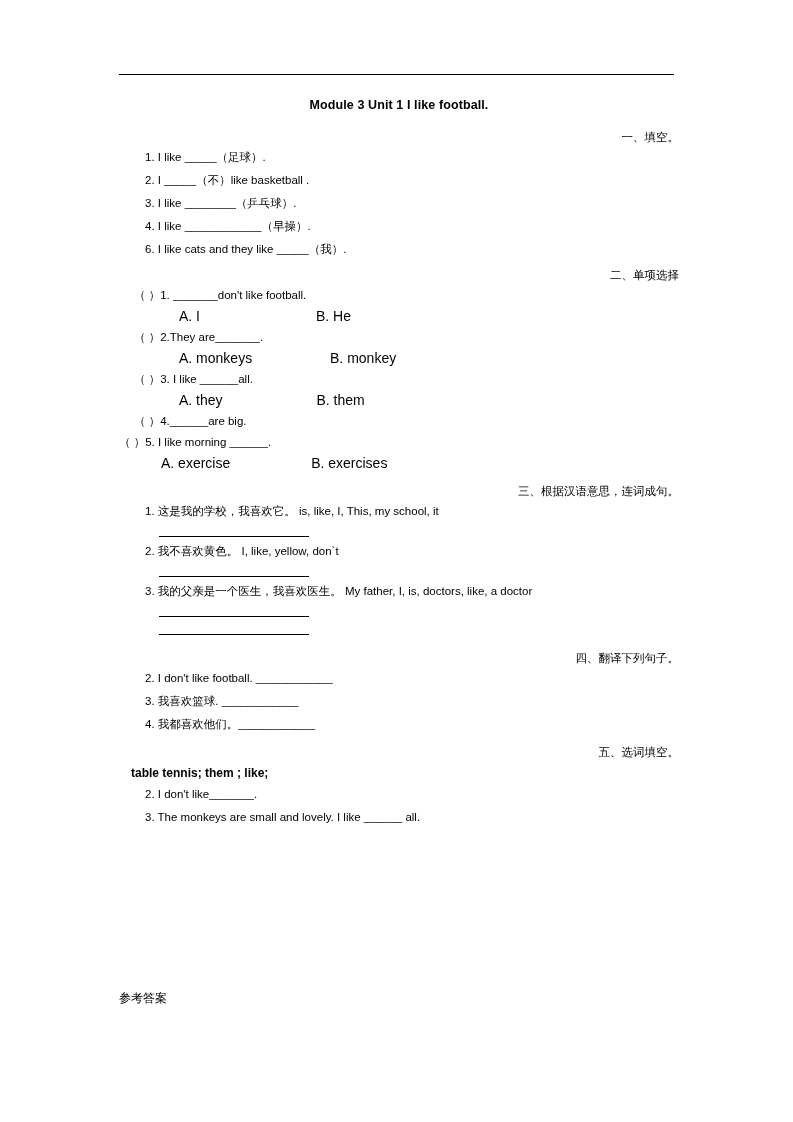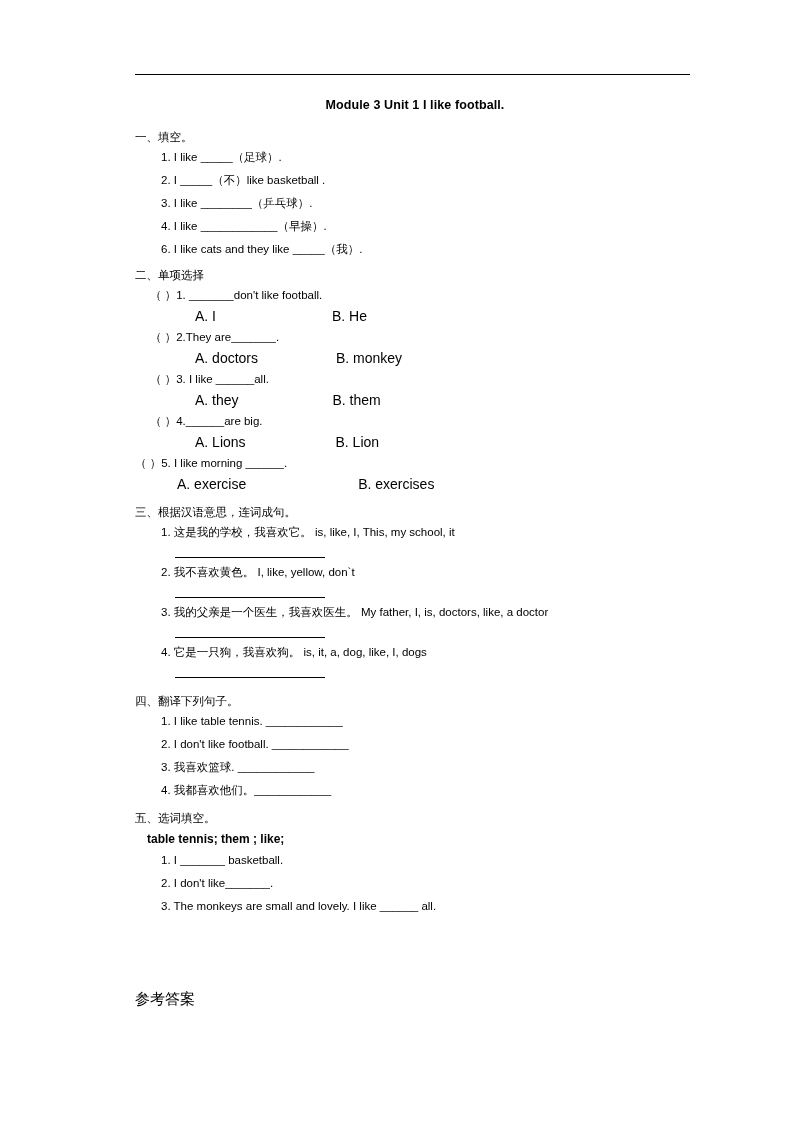"Module 3 Unit 1 I" .page { left: 16px -> 0 }
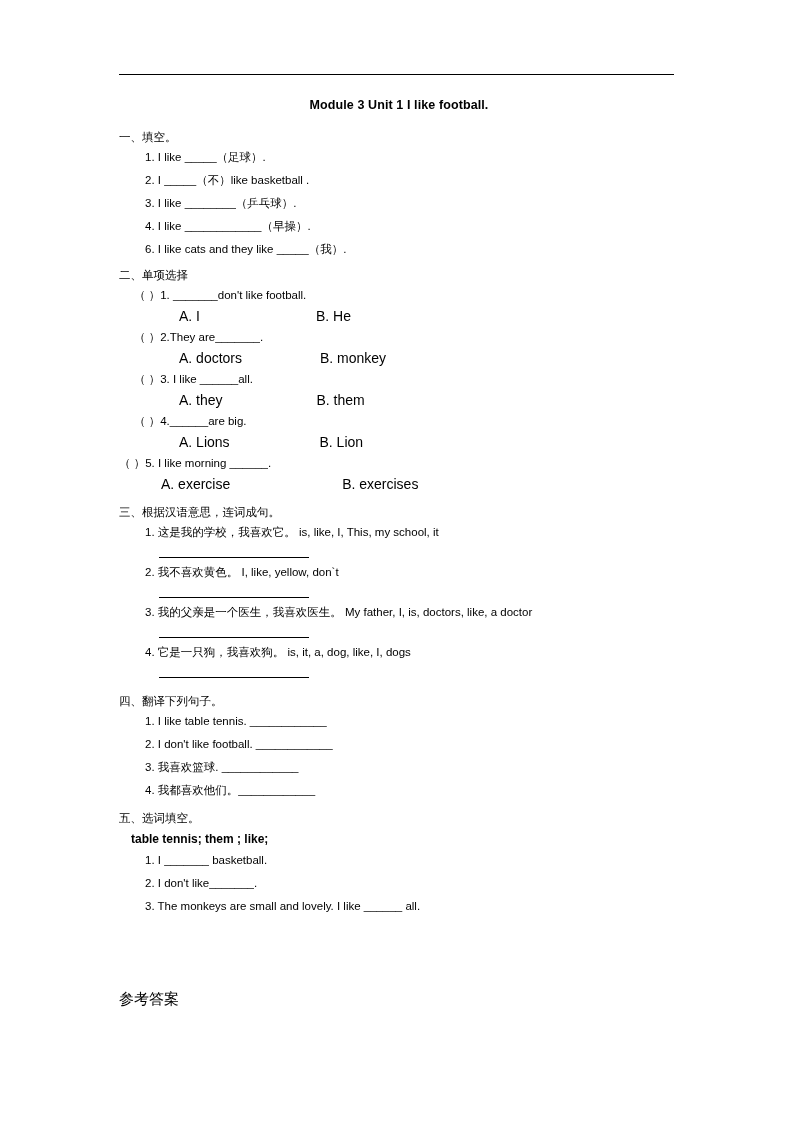"一、填空。" .section-head { text-align: none -> right }
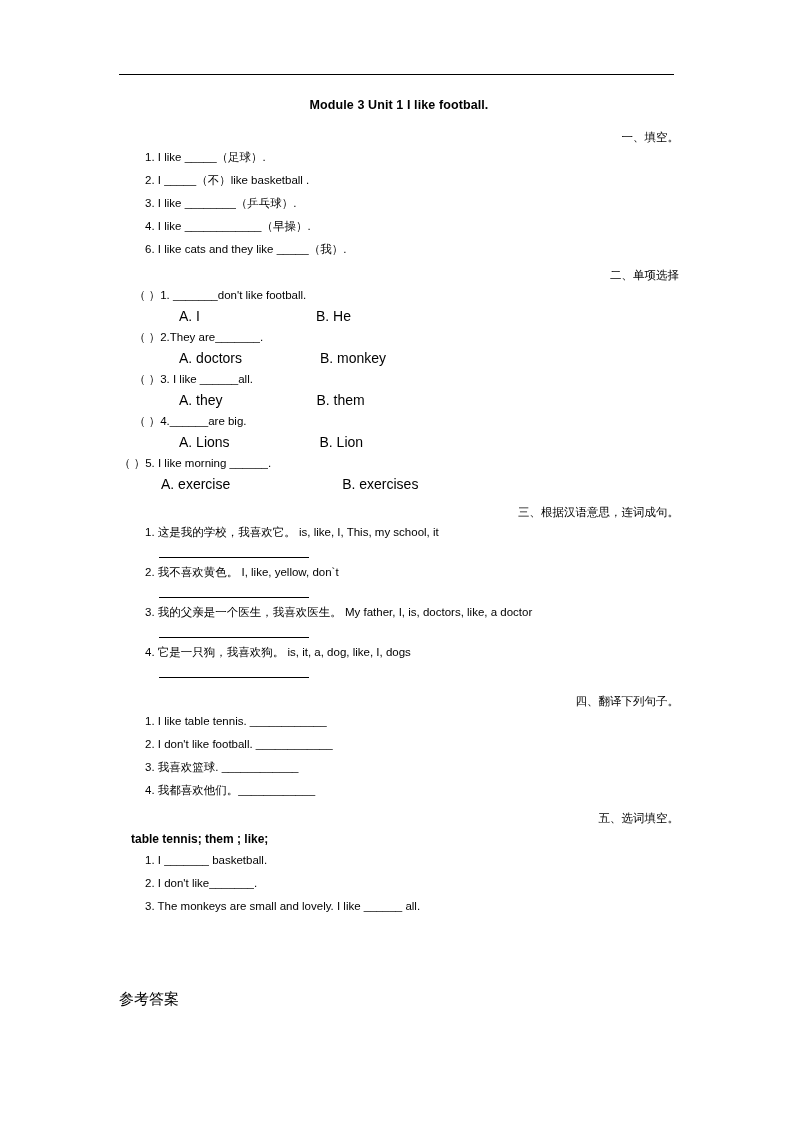"A. doctors" span { text: doctors -> monkeys }
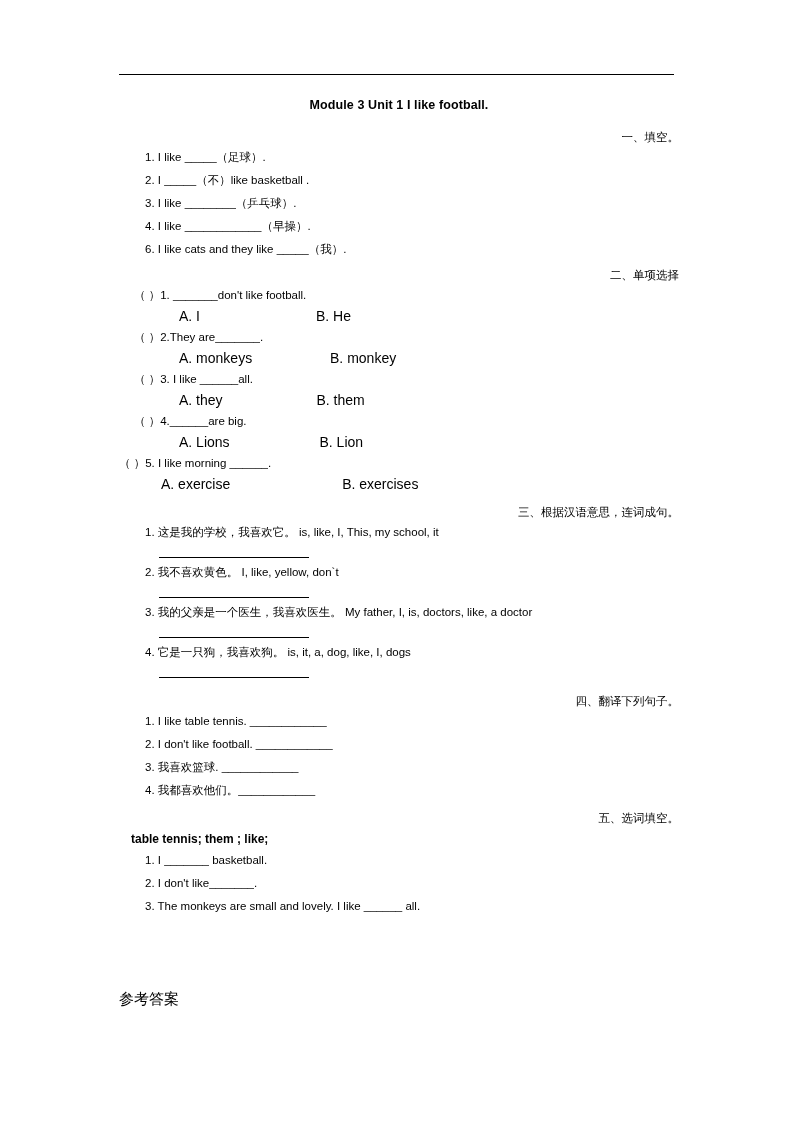"A. Lions B. Lion" div.options-line { html: <div> <span>A. Lions</span> <span>B. Lion</span> </div> -> none }
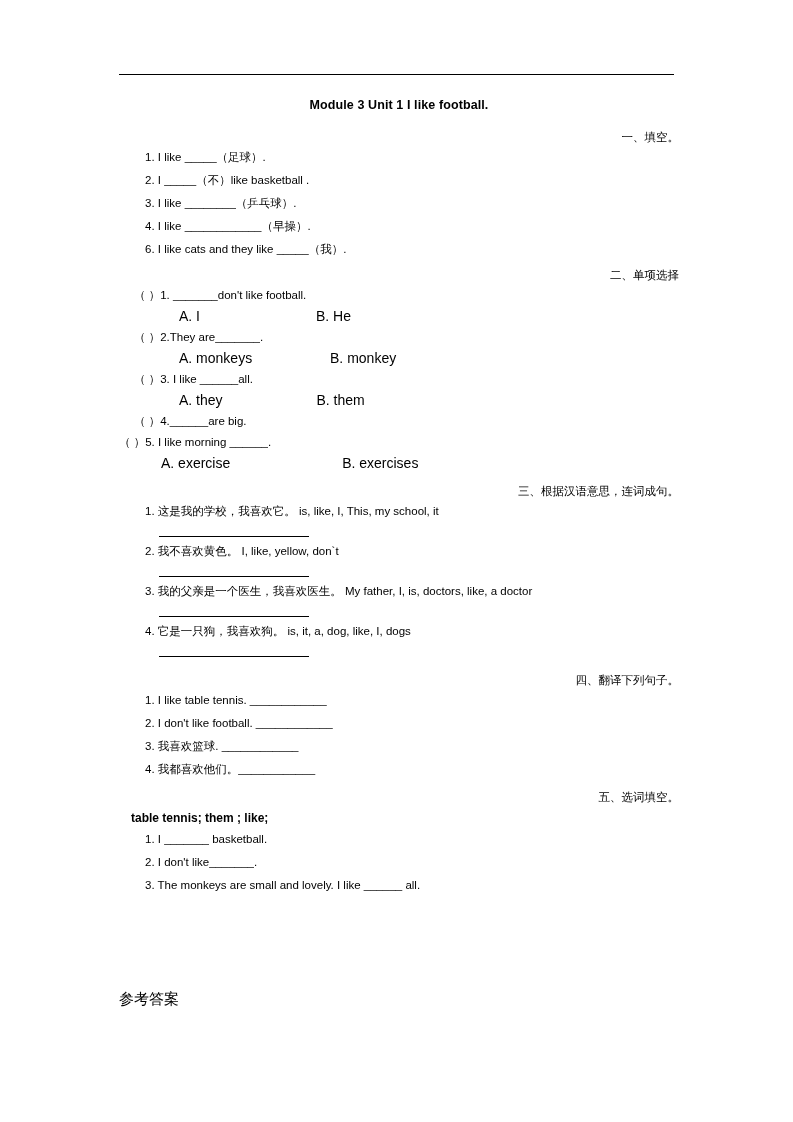"B. exercises" span.opt-b { margin-left: 108px -> 77px }
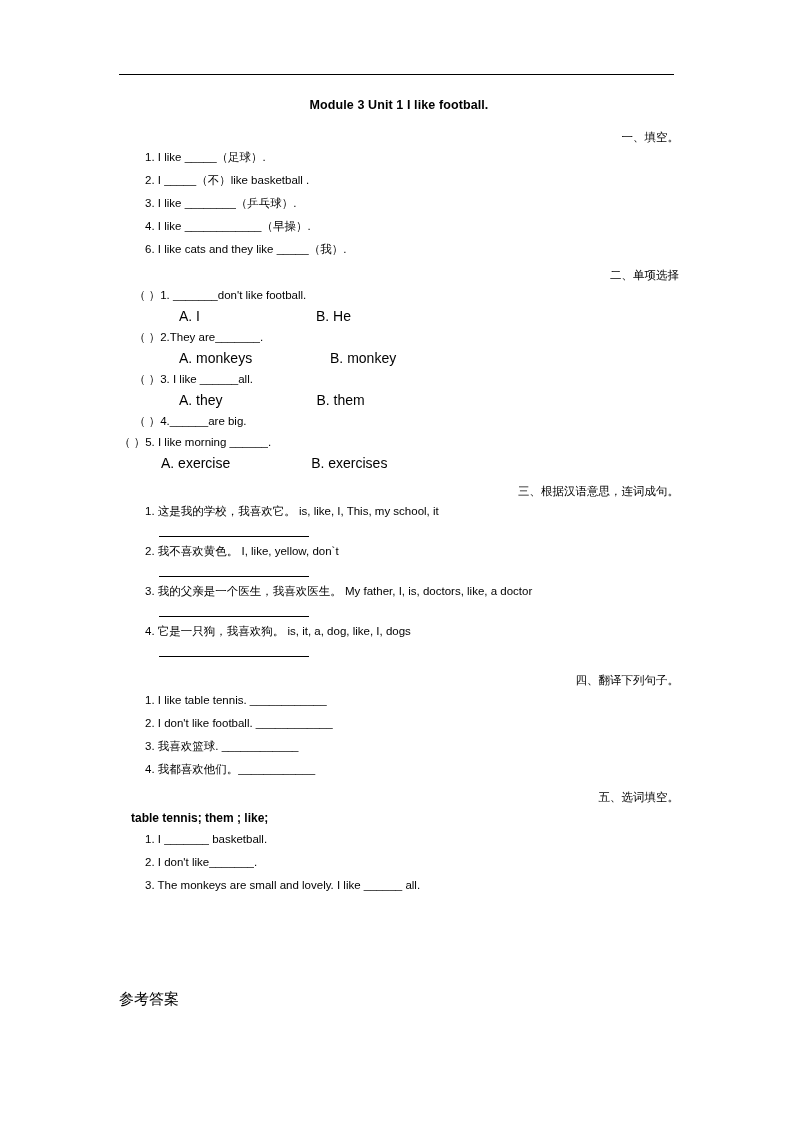"4. 它是一只狗，我喜欢狗。 is, it, a," div.item { html: <div>4. 它是一只狗，我喜欢狗。 is, it, a, dog, like, I, dogs</div> -> none }
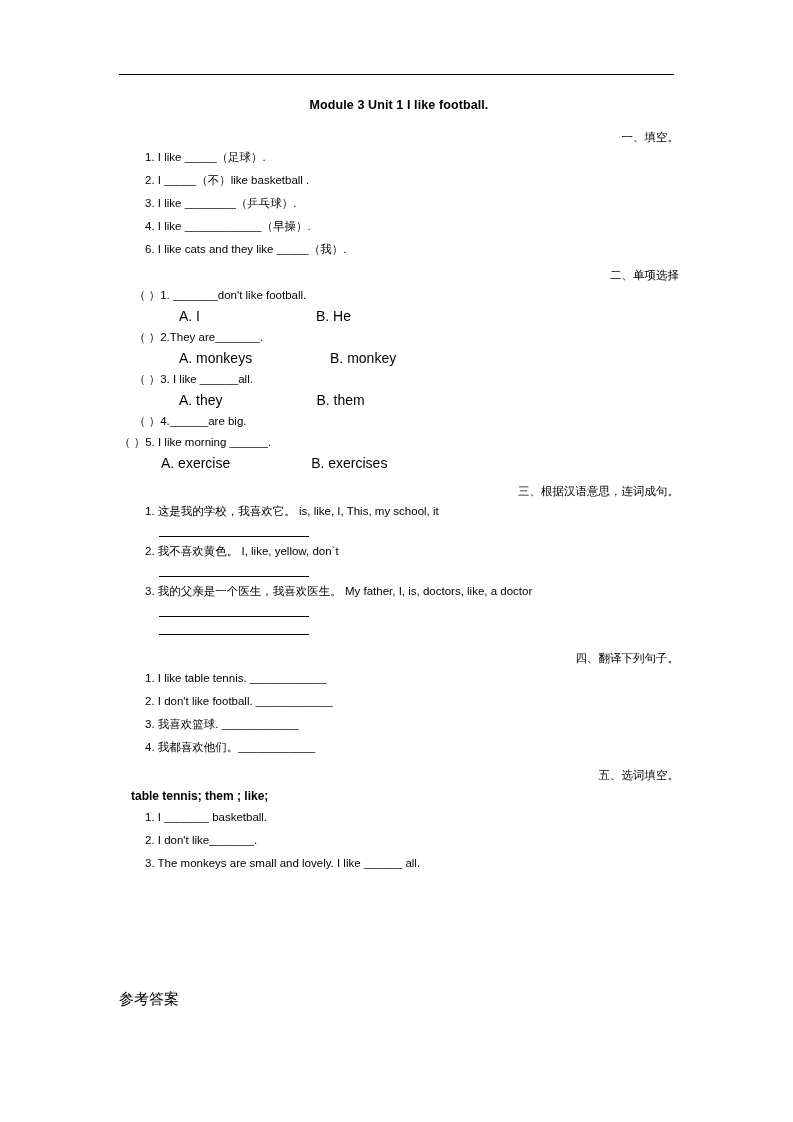"1. I like table tennis." div.item { html: <div>1. I like table tennis. ____________</div> -> none }
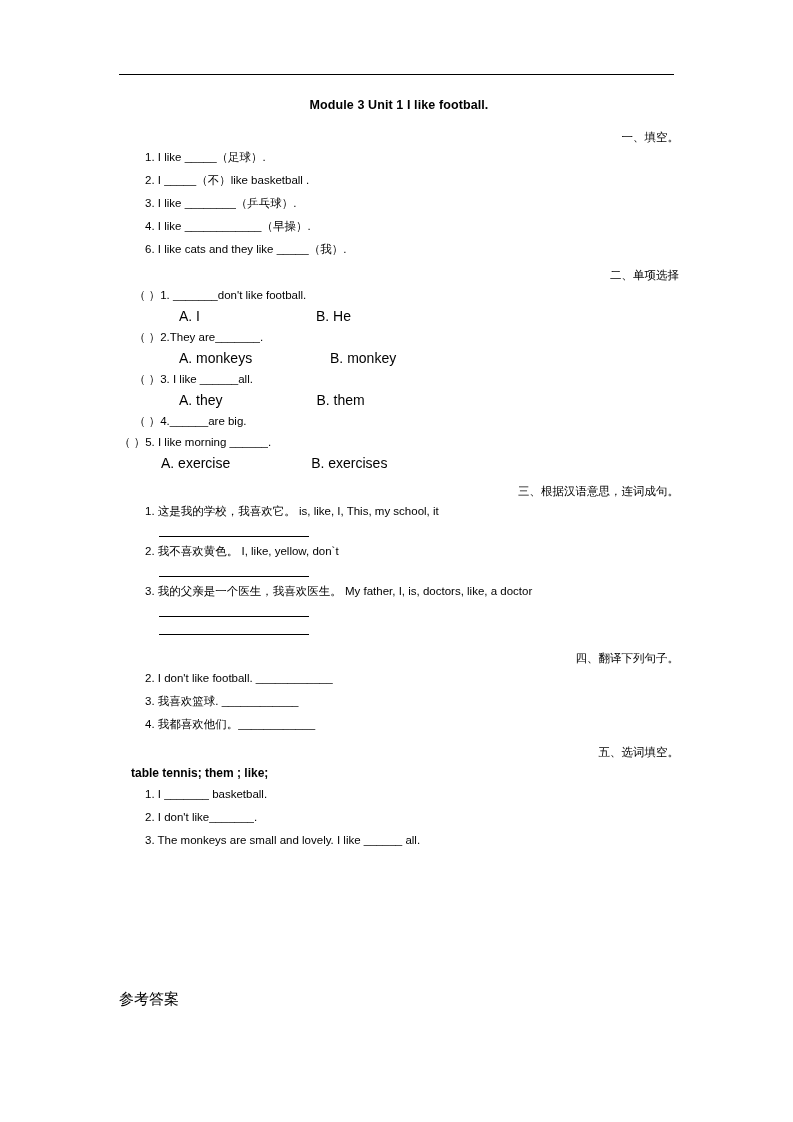"1. I _______ basketball." div.item { html: <div>1. I _______ basketball.</div> -> none }
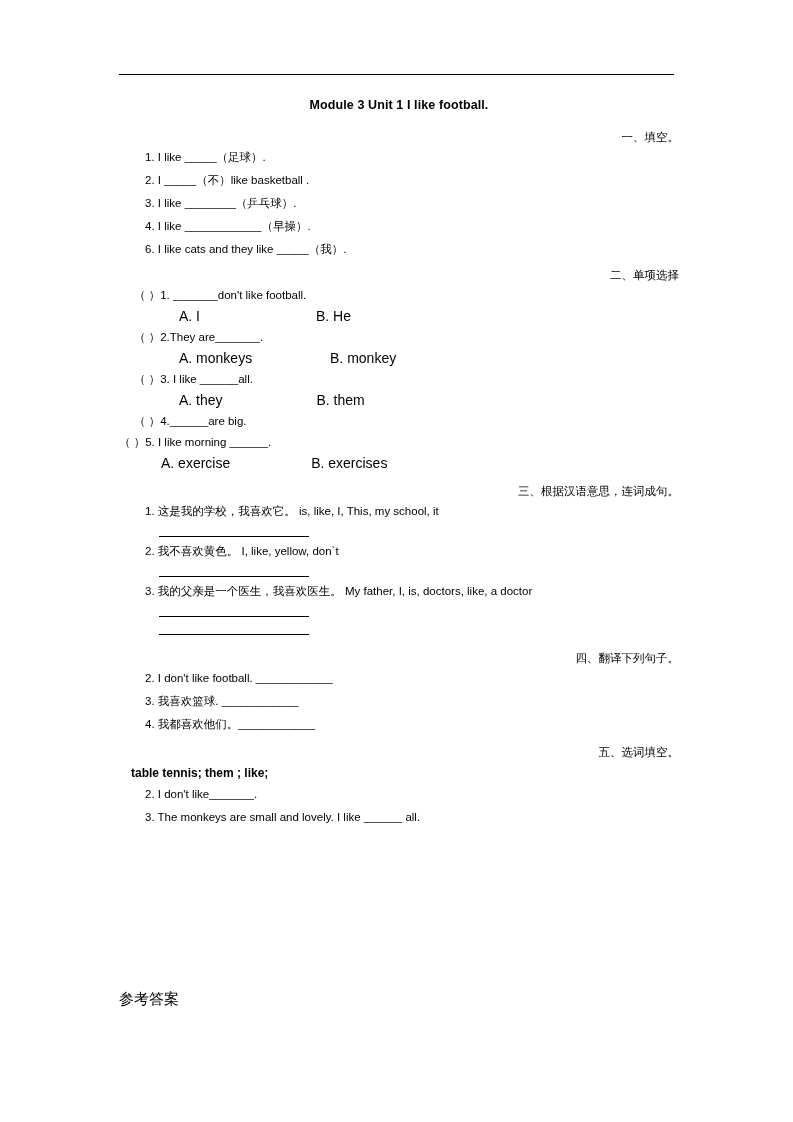"参考答案" .footer-note { font-size: 15px -> 12px }
